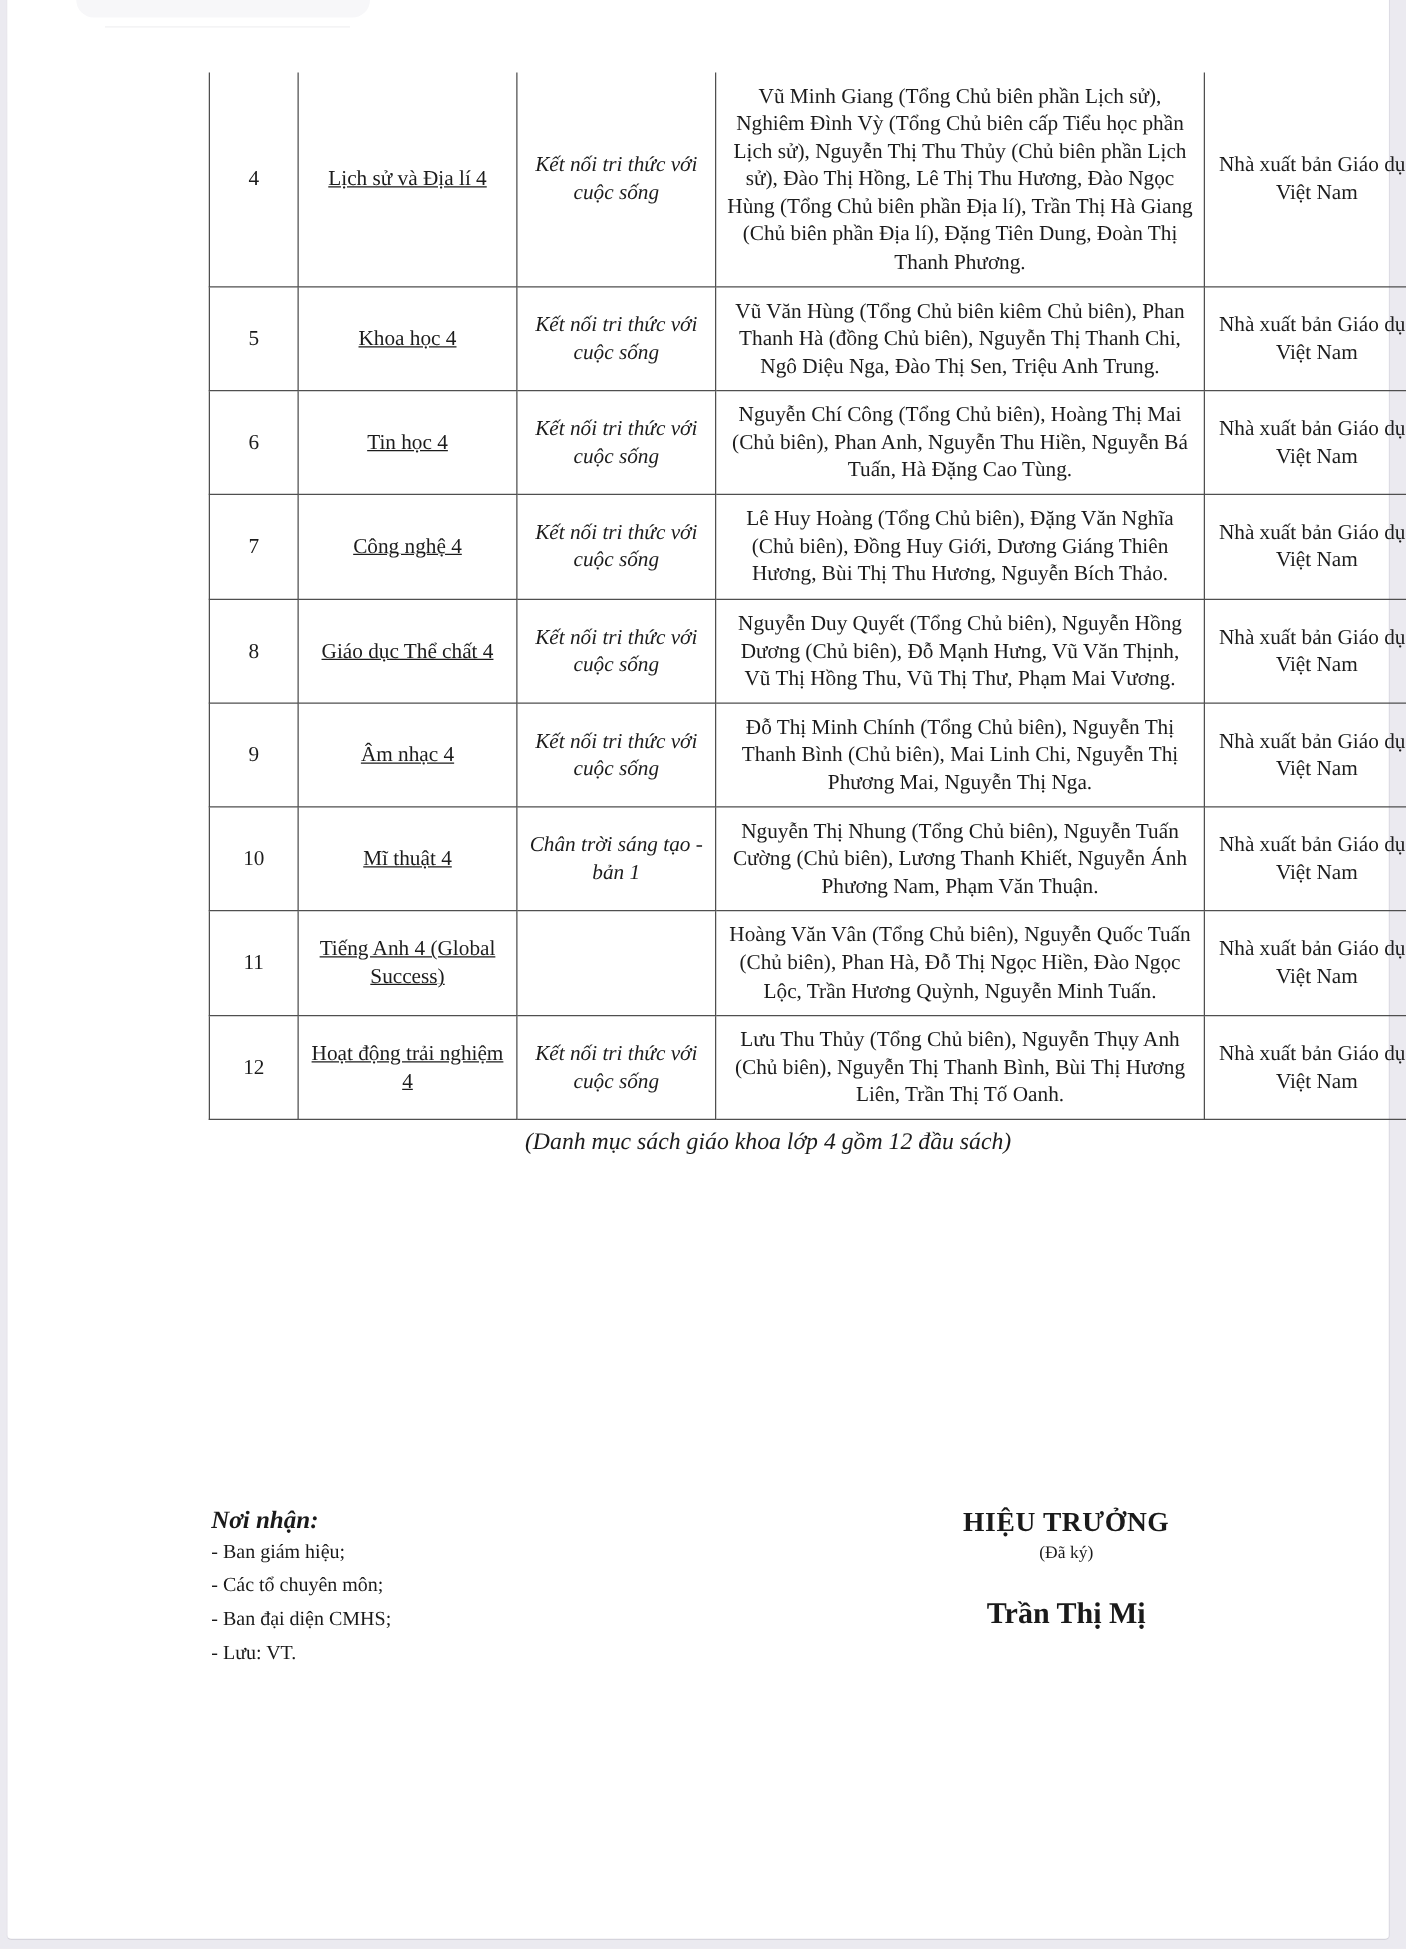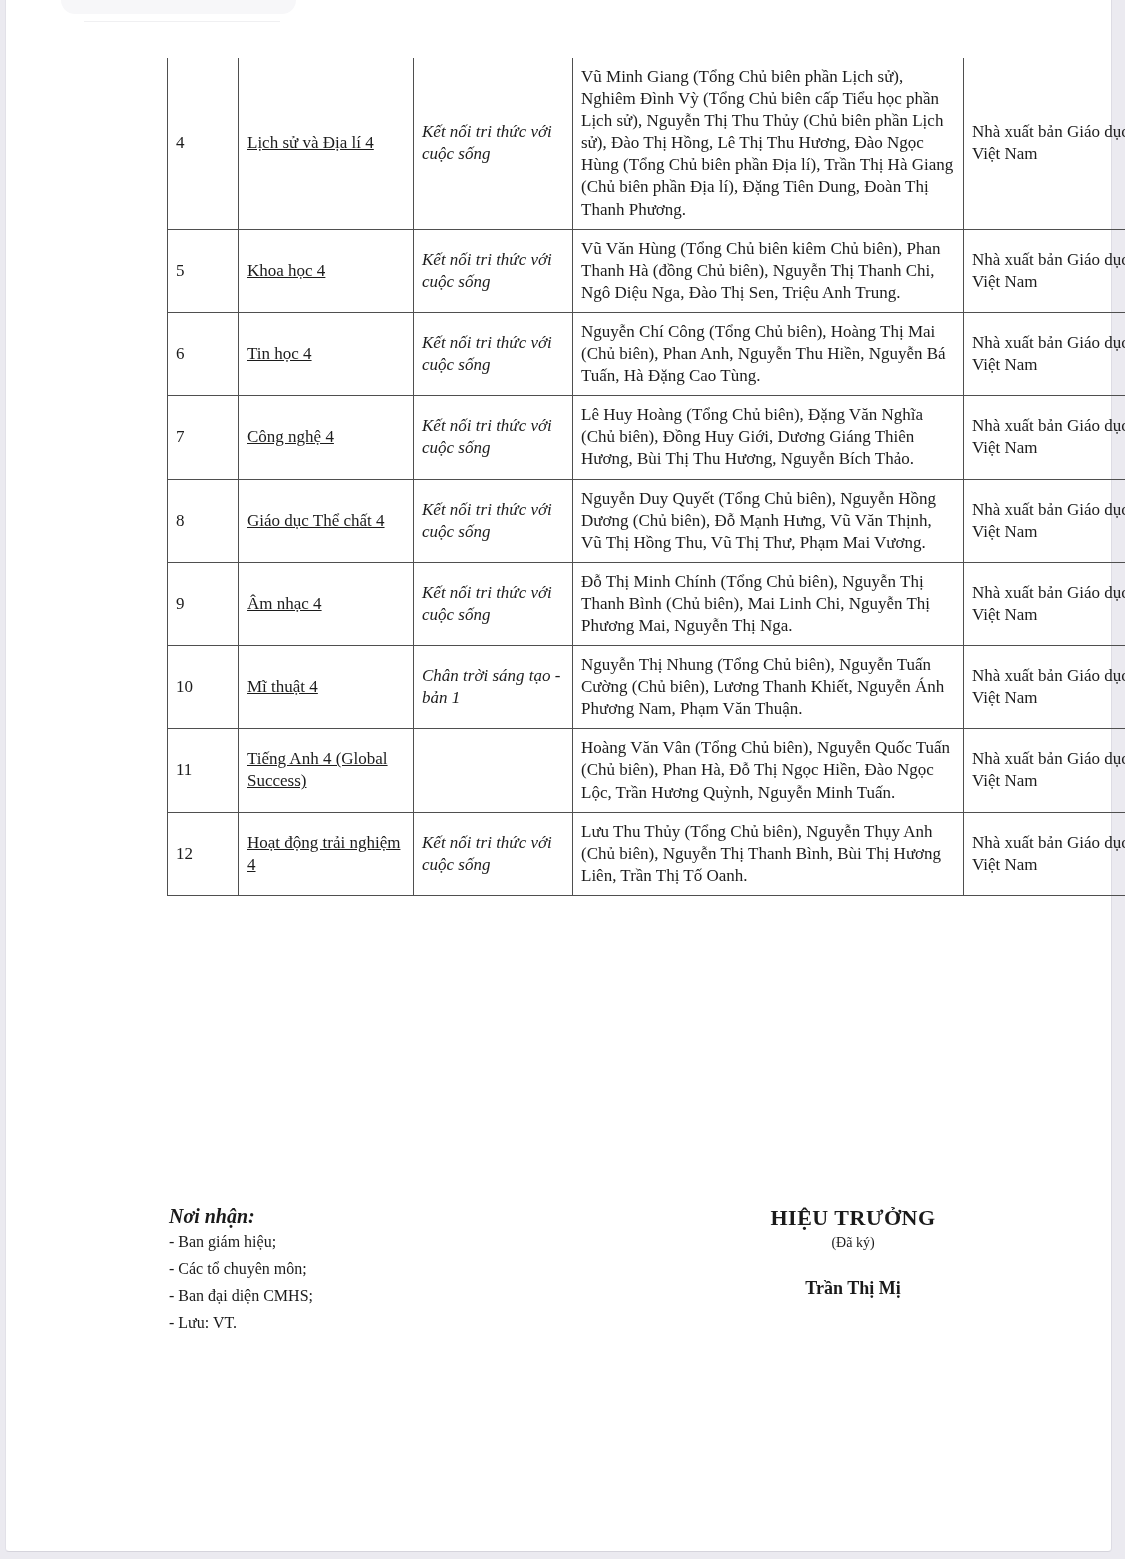"Vũ Minh Giang (Tổng Chủ" table.doc-table td { text-align: left -> center }
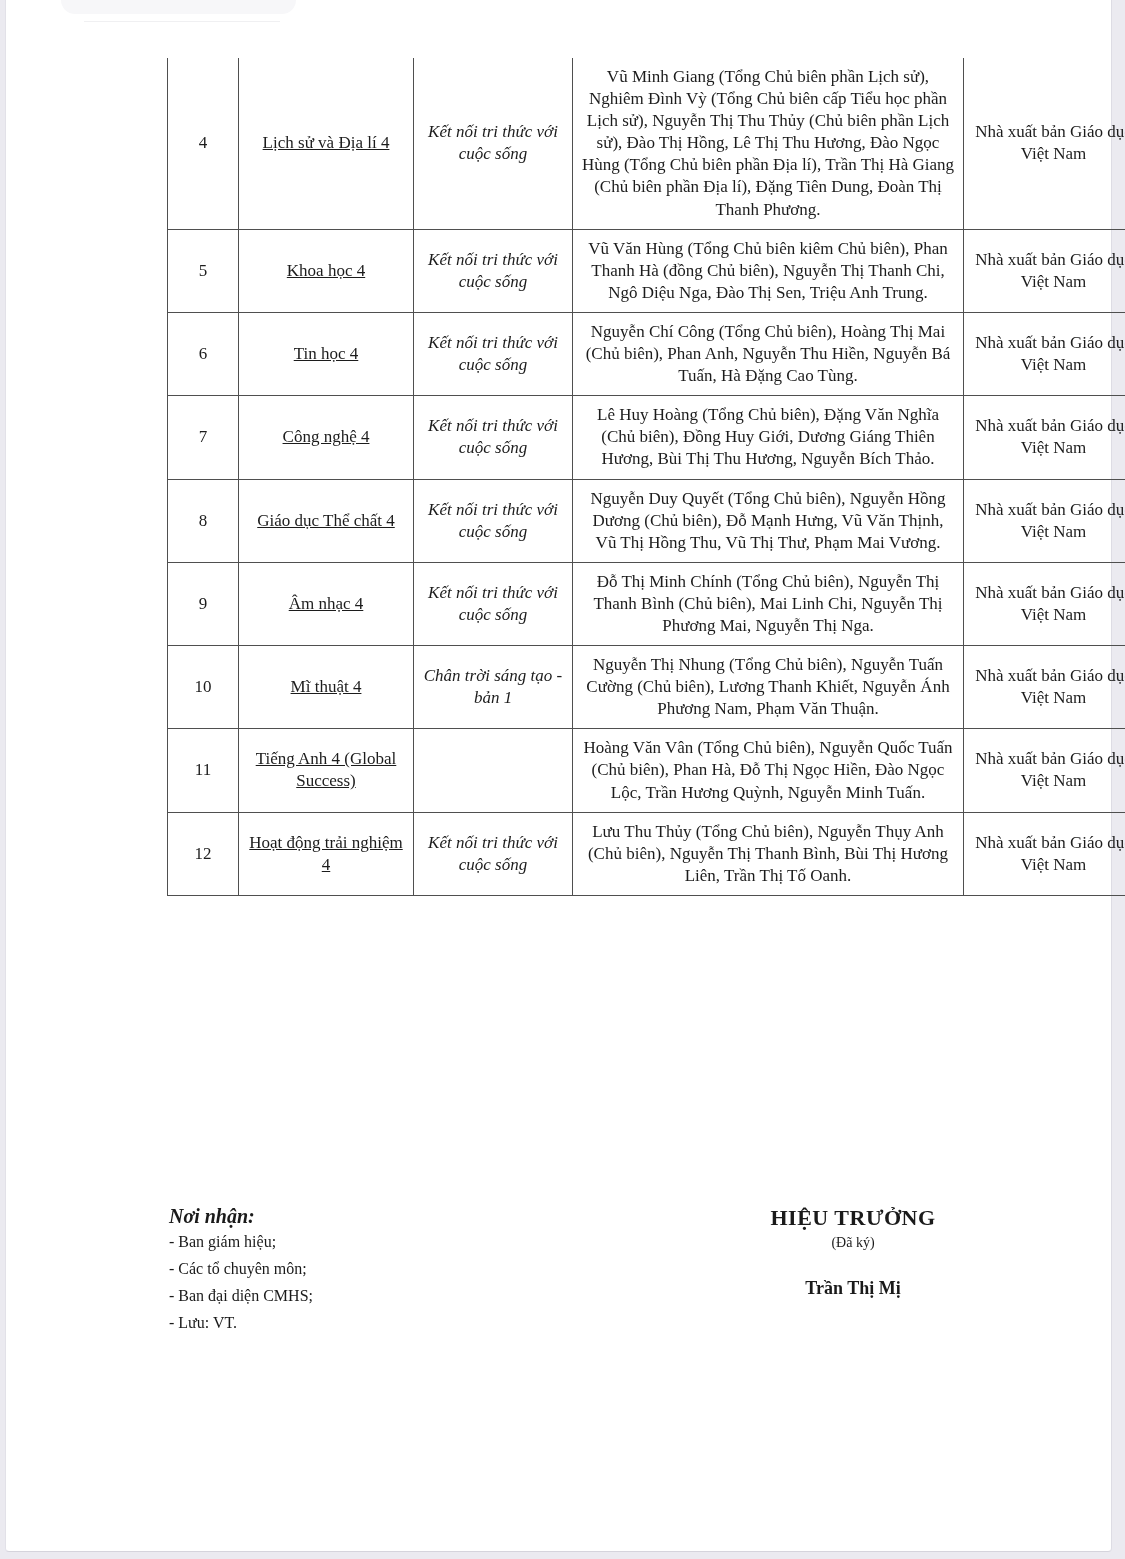"(Danh mục sách giáo khoa" div.caption { html: none -> <div>(Danh mục sách giáo khoa lớp 4 gồm 12 đầu sách)</div> }
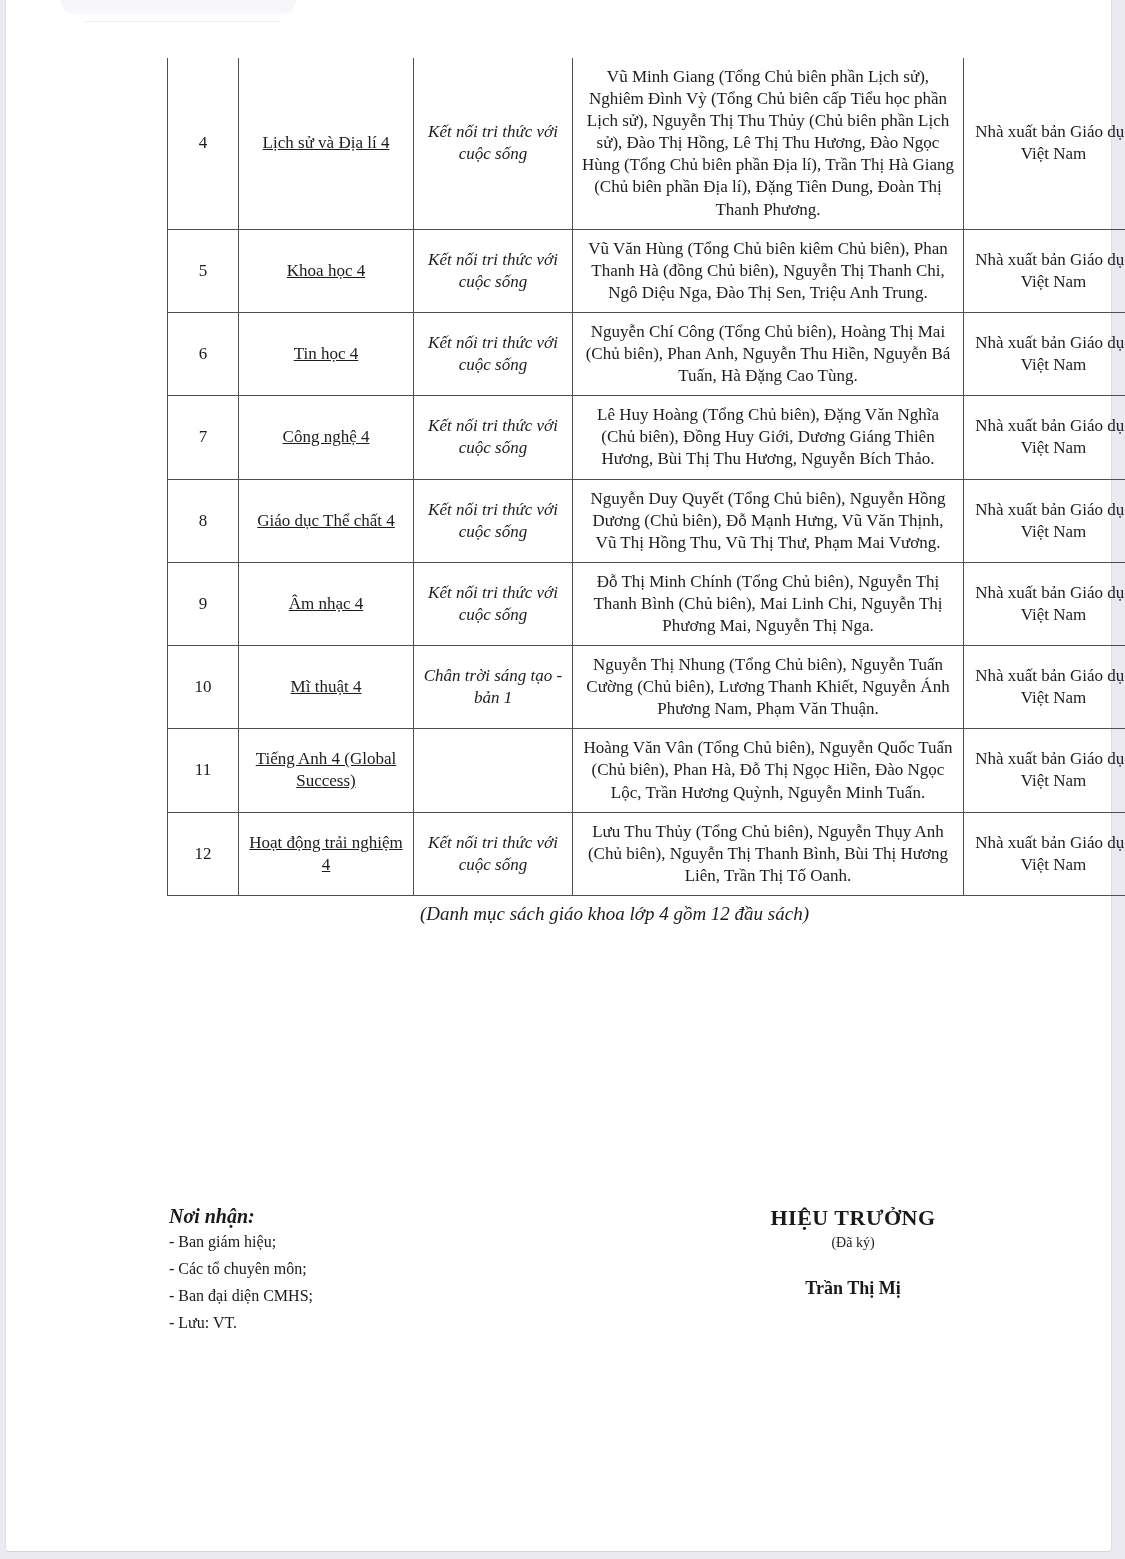"Trần Thị Mị" .sig-name { font-size: 18px -> 24px }
